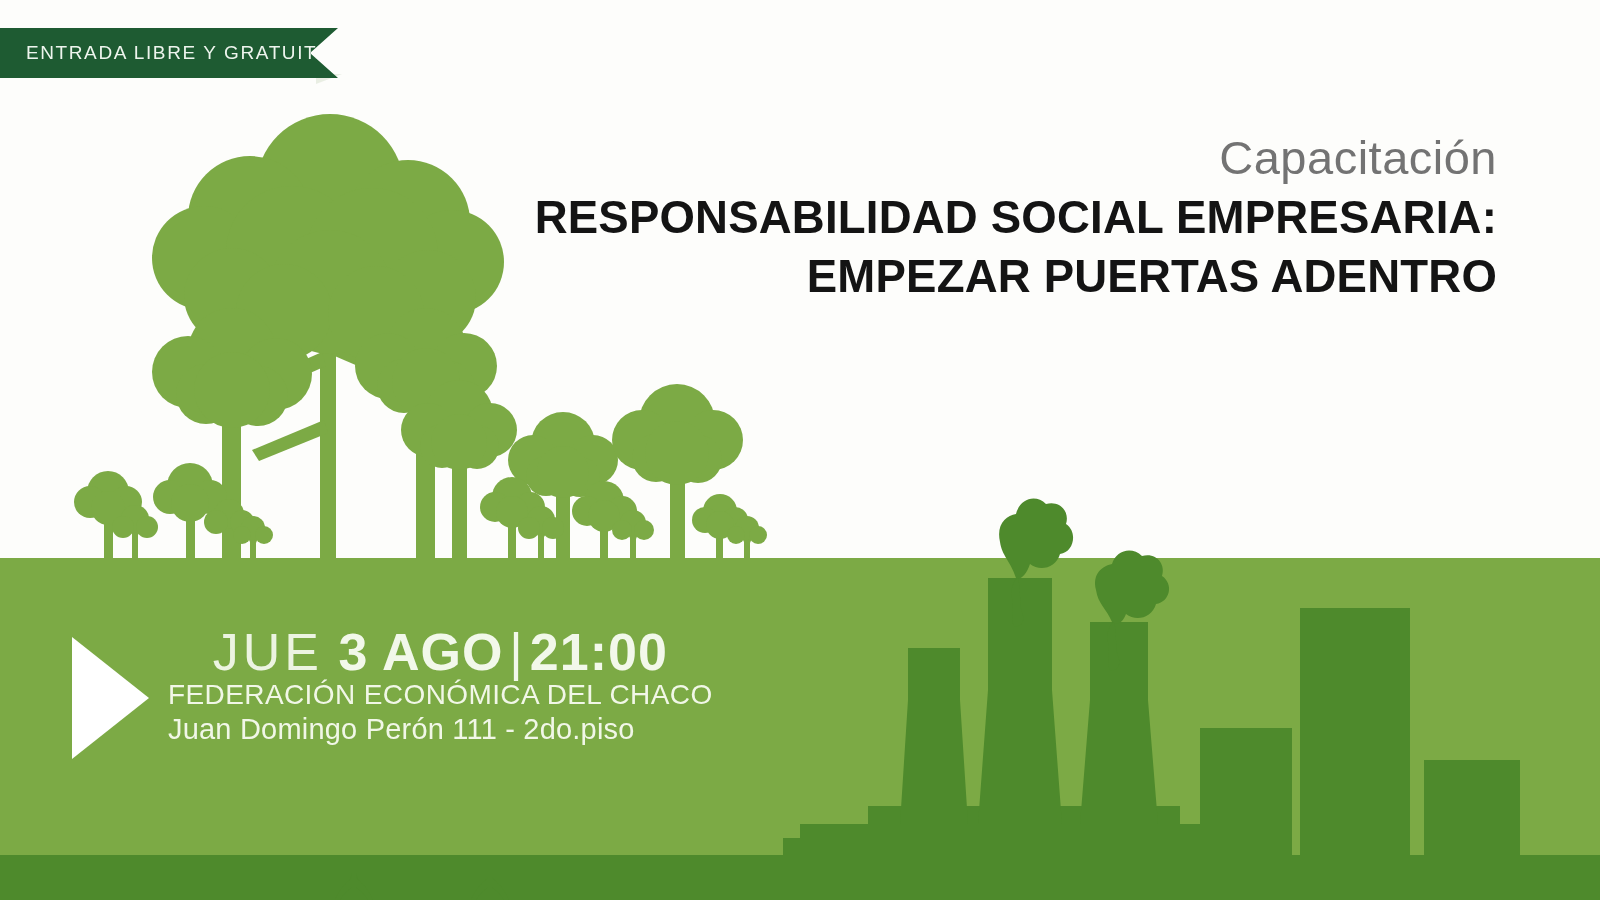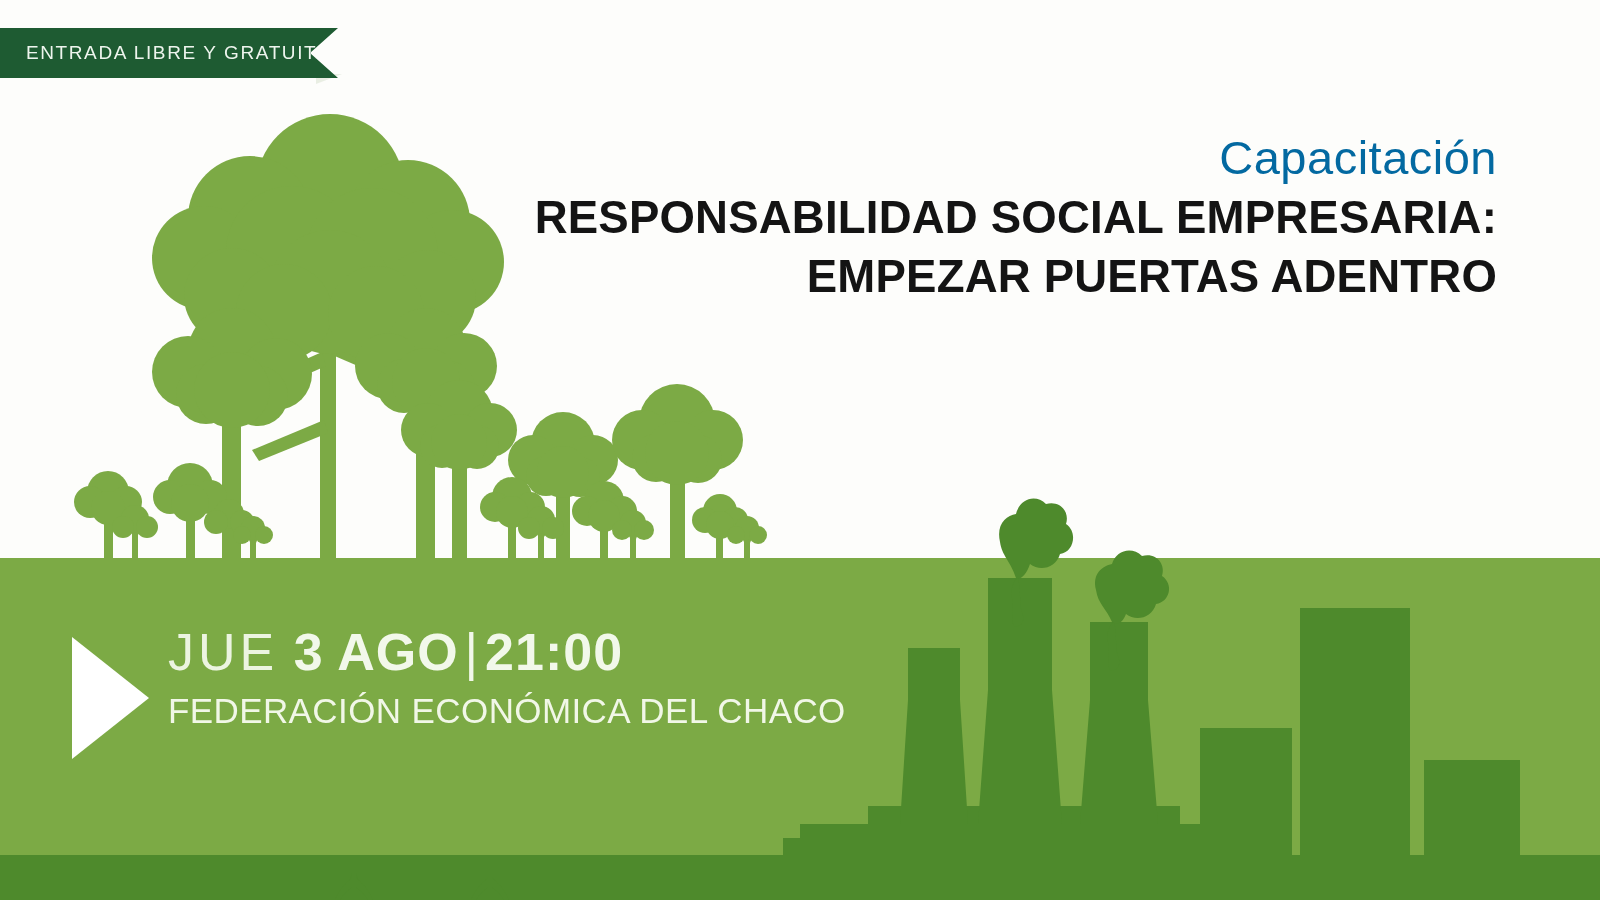"Capacitación" .eyebrow { color: #0369a1 -> #737373 }
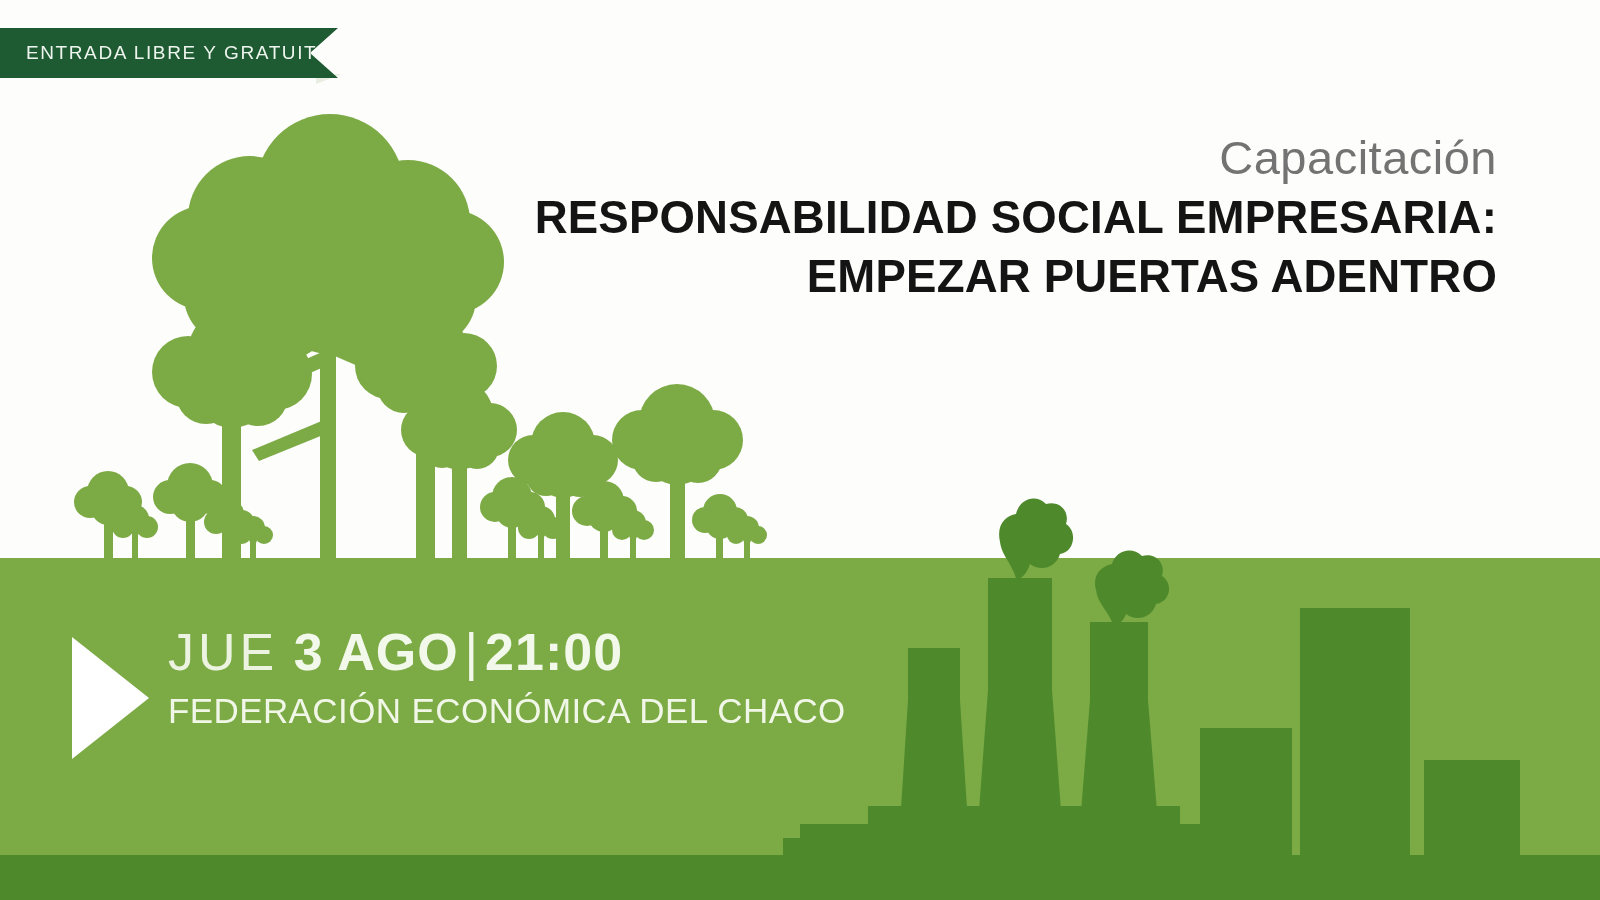"JUE 3 AGO|21:00" .dateline { text-align: none -> center }
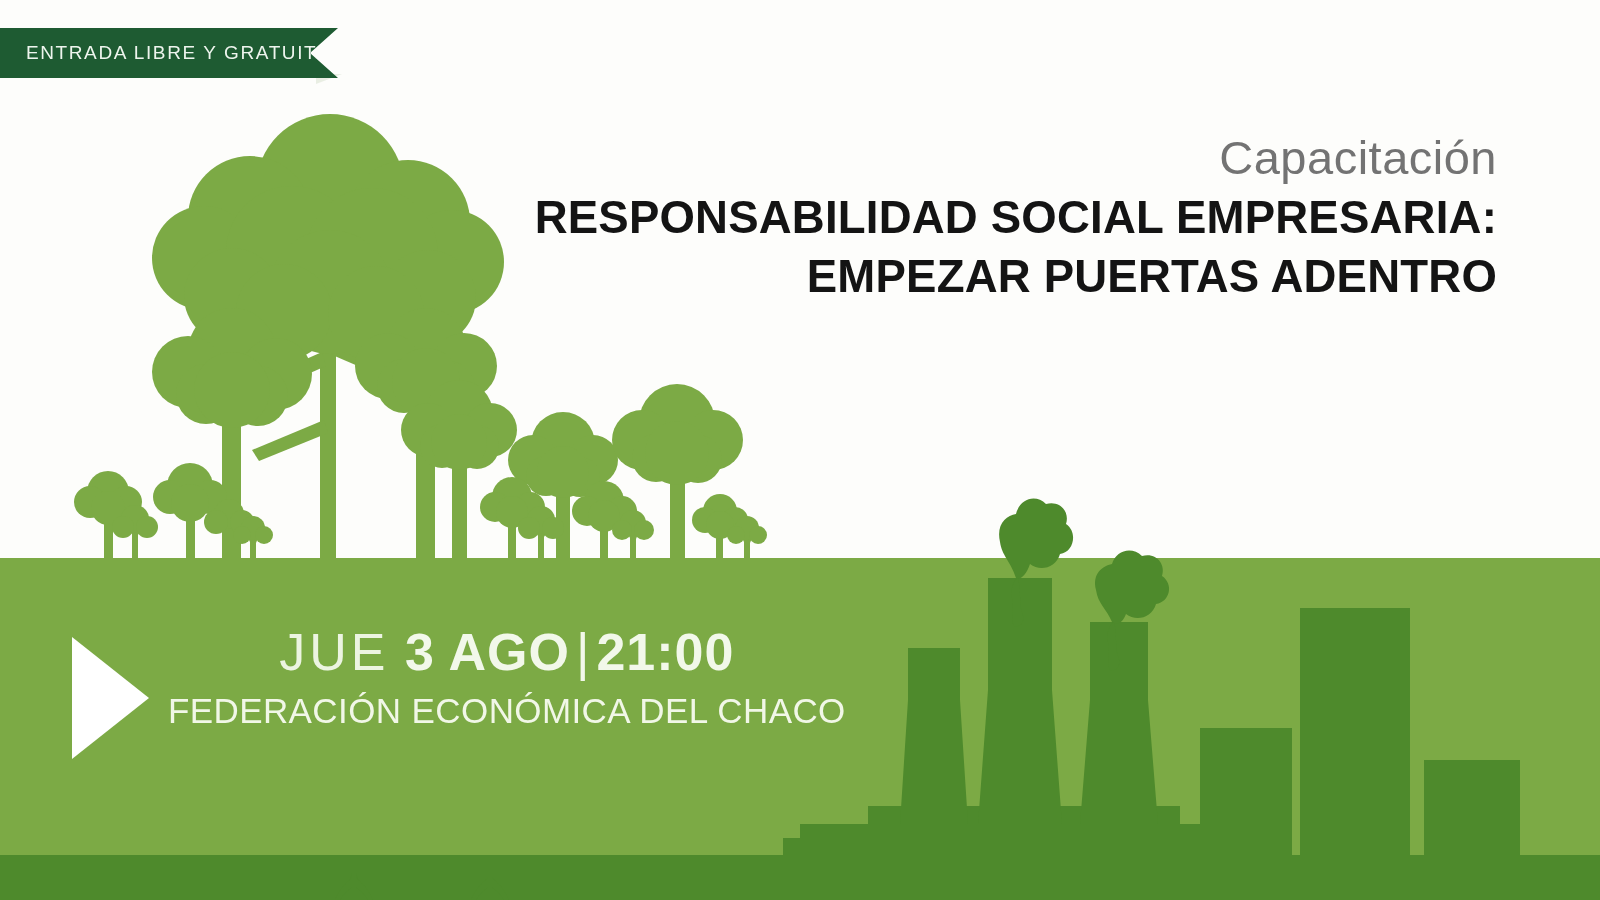"FEDERACIÓN ECONÓMICA DEL CHACO" .venue { font-size: 35px -> 28px; margin-top: 12px -> none }
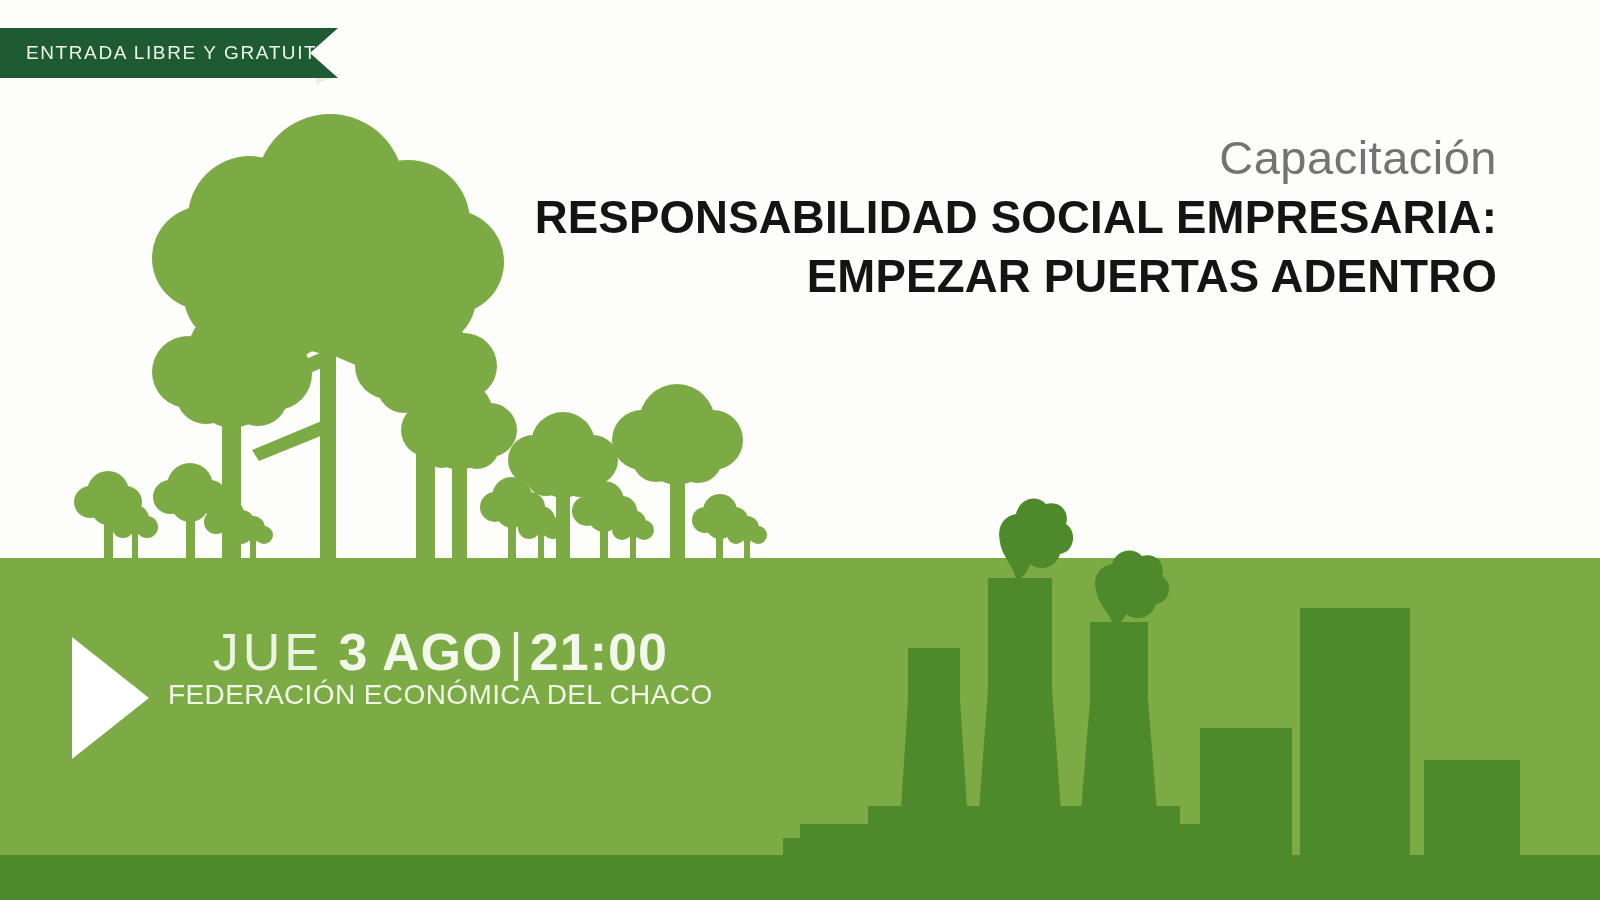"Juan Domingo Perón 111 -" div.address { html: none -> <div>Juan Domingo Perón 111 - 2do.piso</div> }
